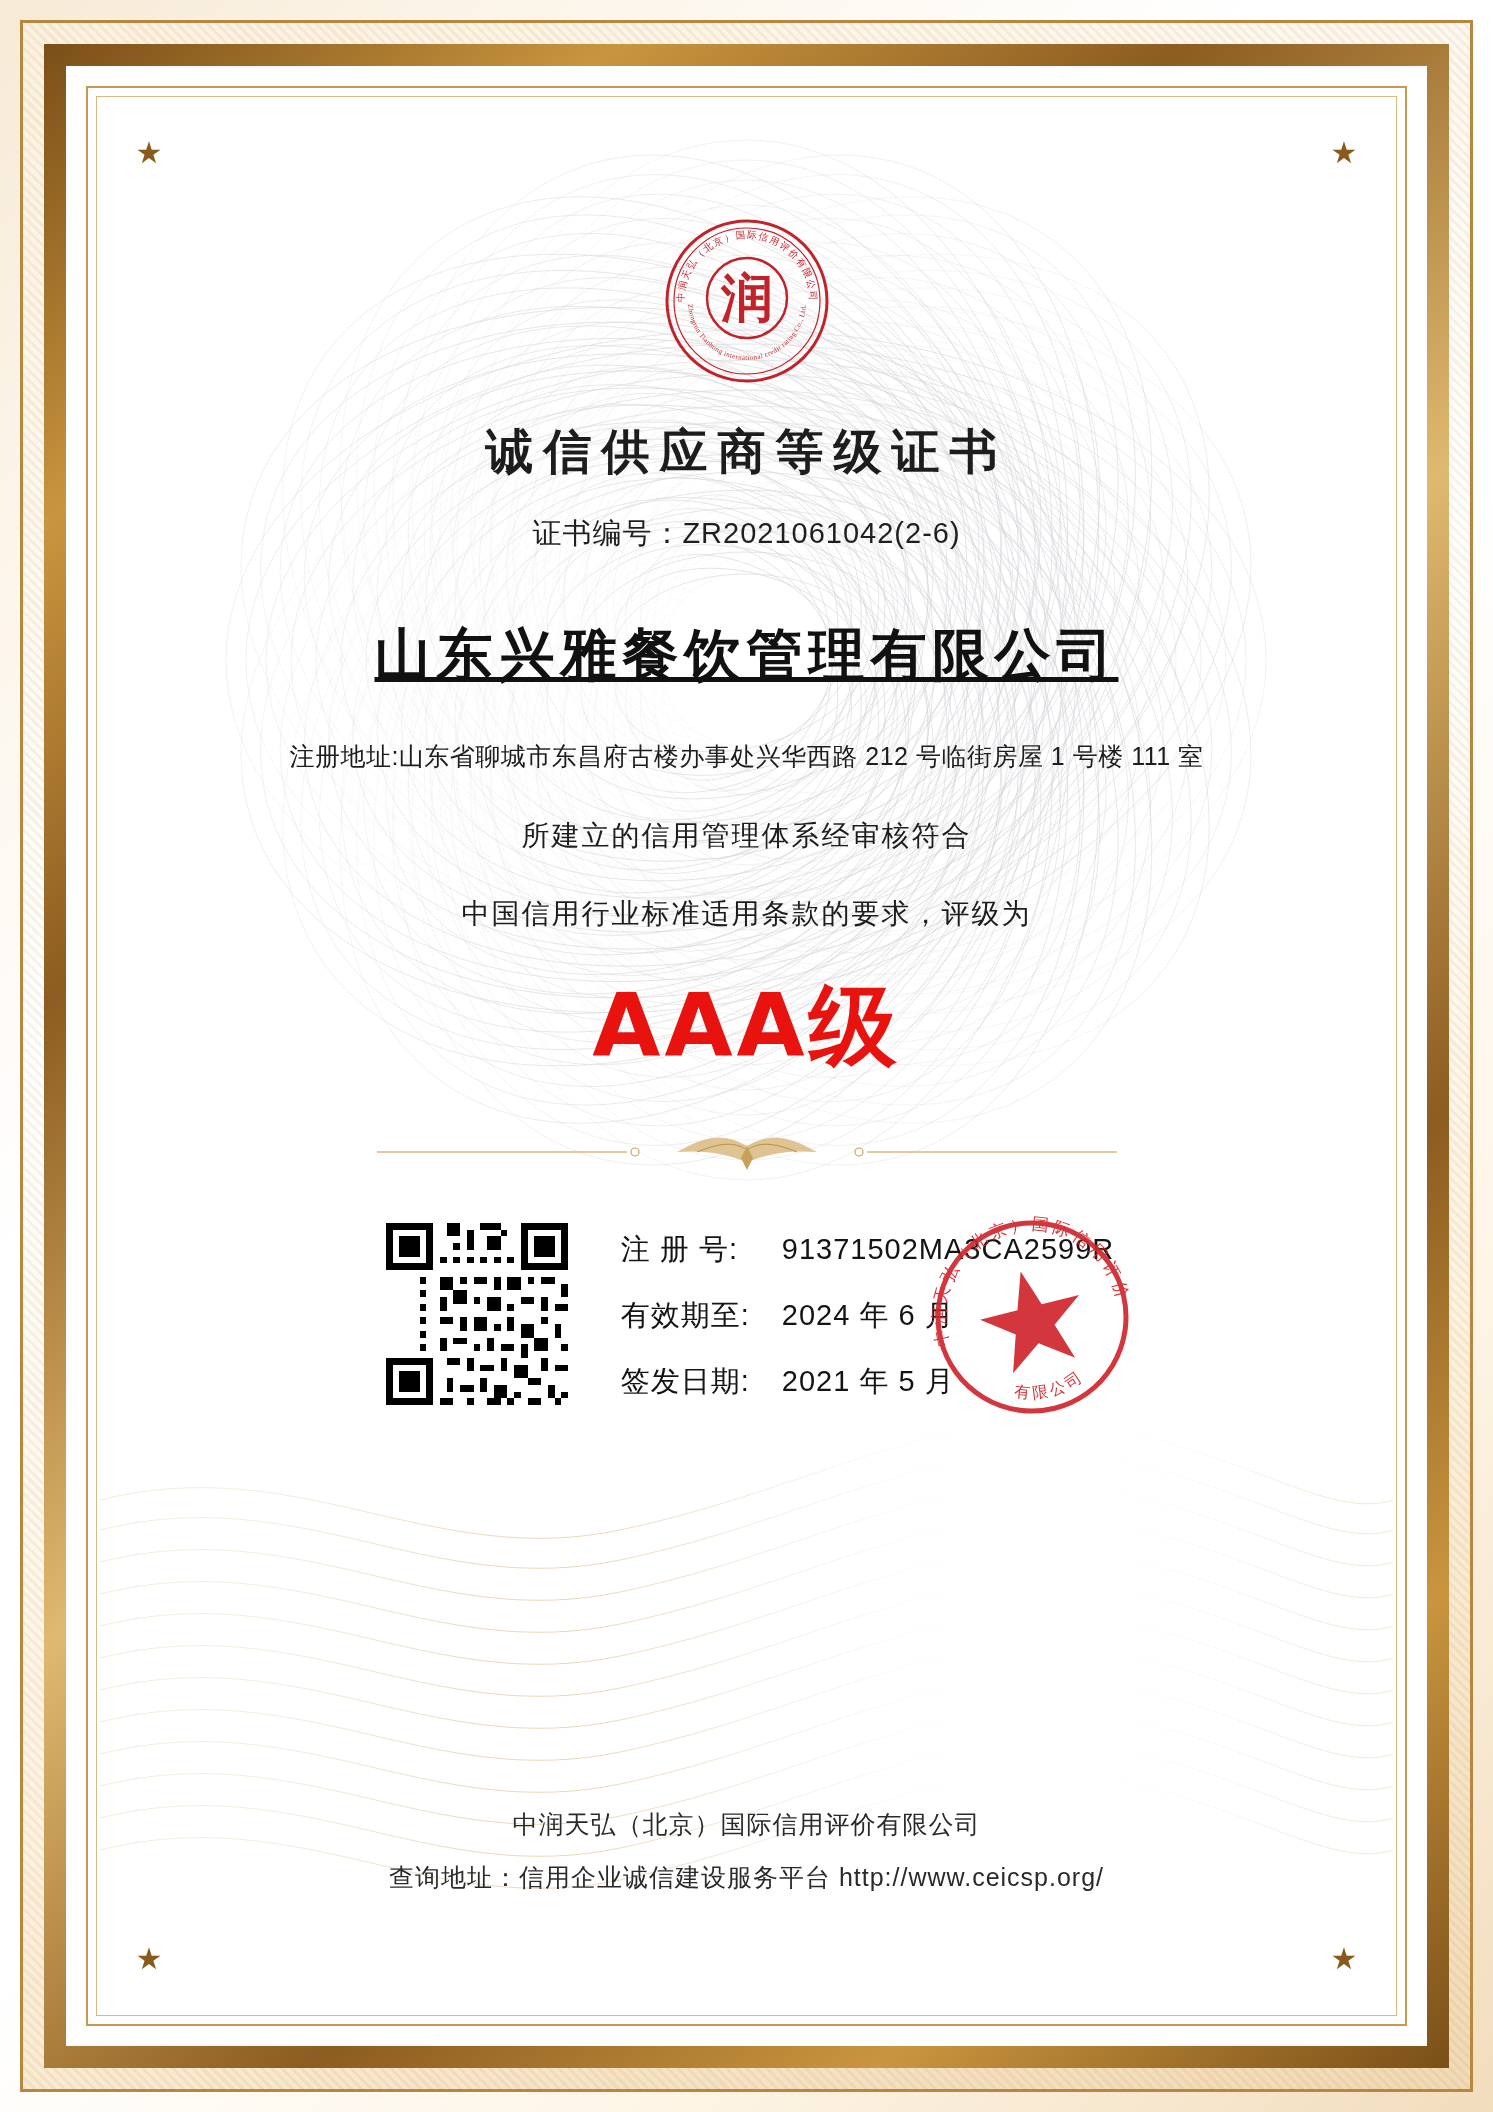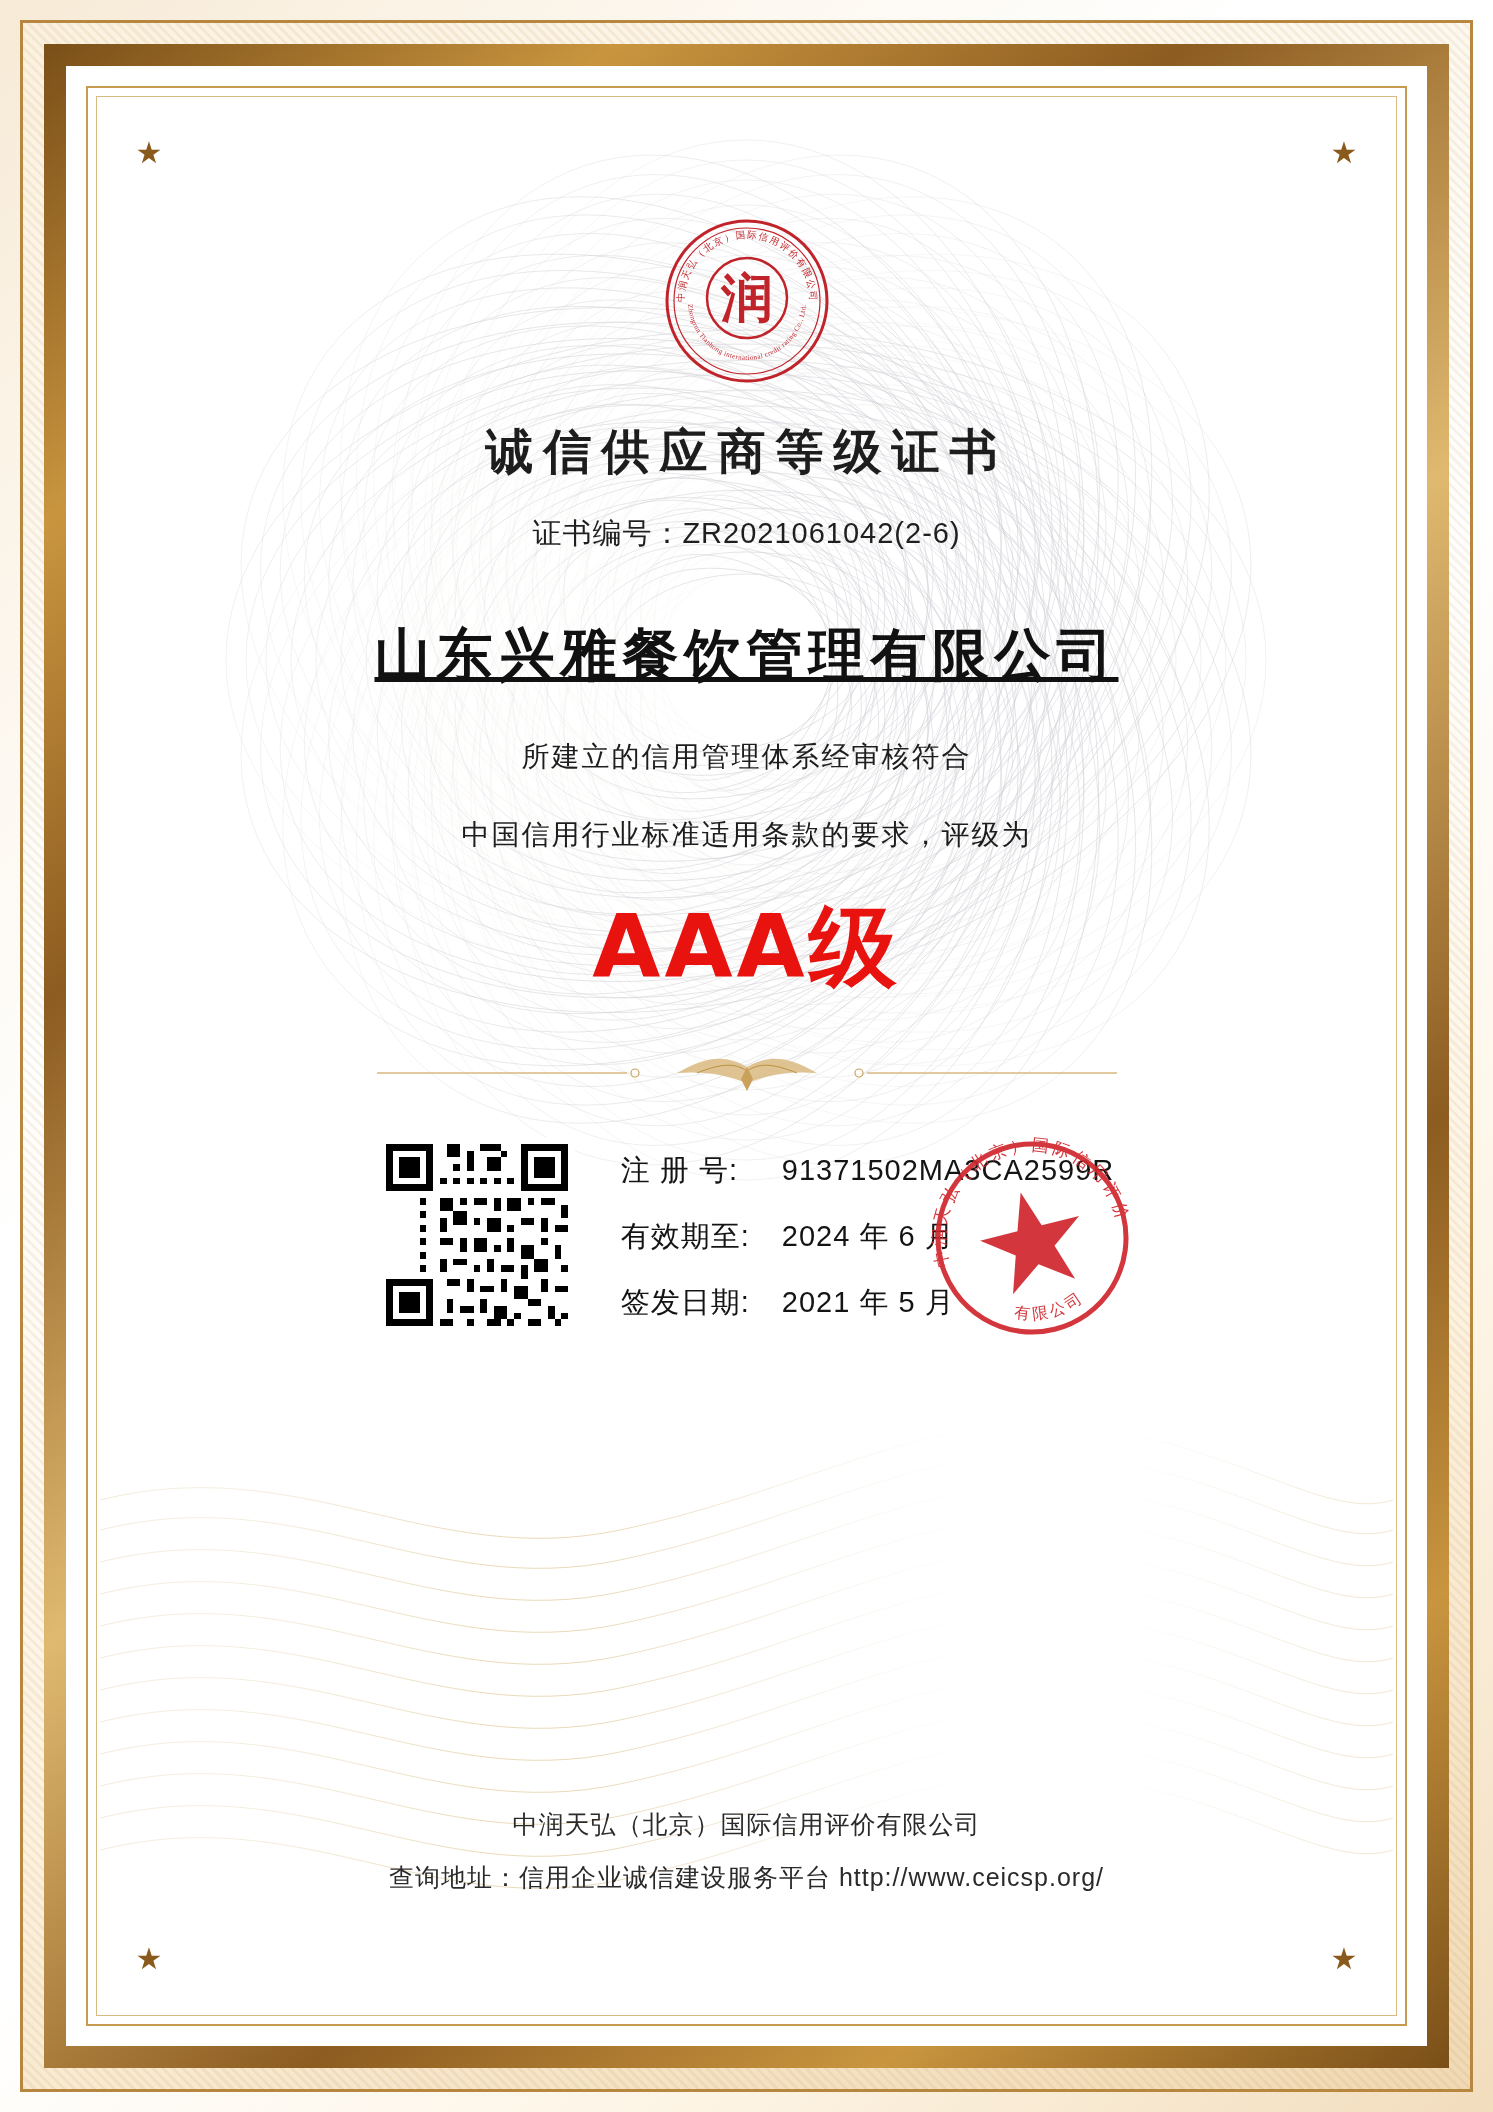"注册地址:山东省聊城市东昌府古楼办事处兴华西路 212 号临街房屋 1 号楼" div.address { html: none -> <div>注册地址:山东省聊城市东昌府古楼办事处兴华西路 212 号临街房屋 1 号楼 111 室</div> }
